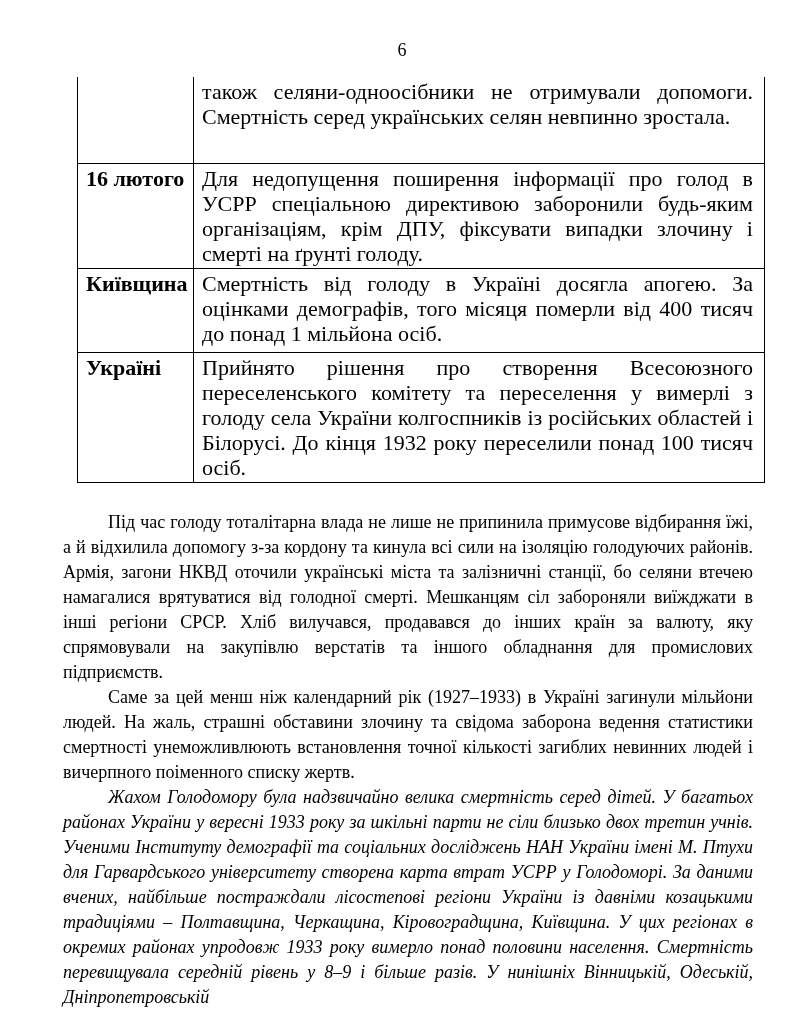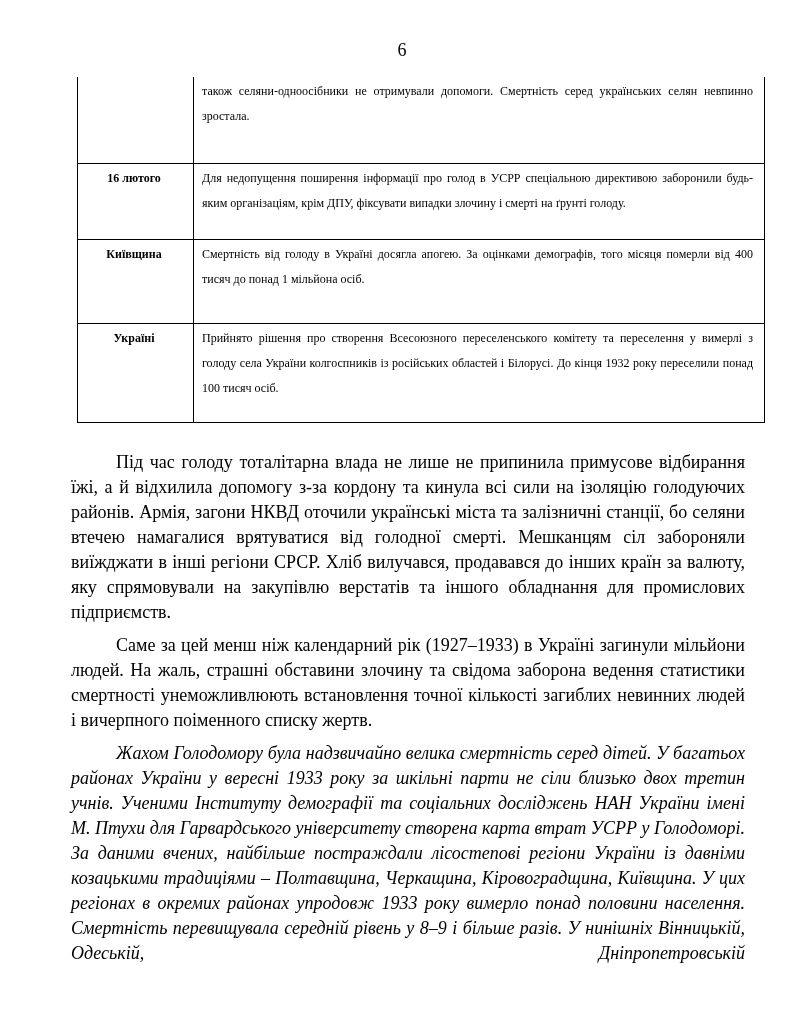"також селяни-одноосібники не отримували" table.timeline td { font-size: 12px -> 22px }
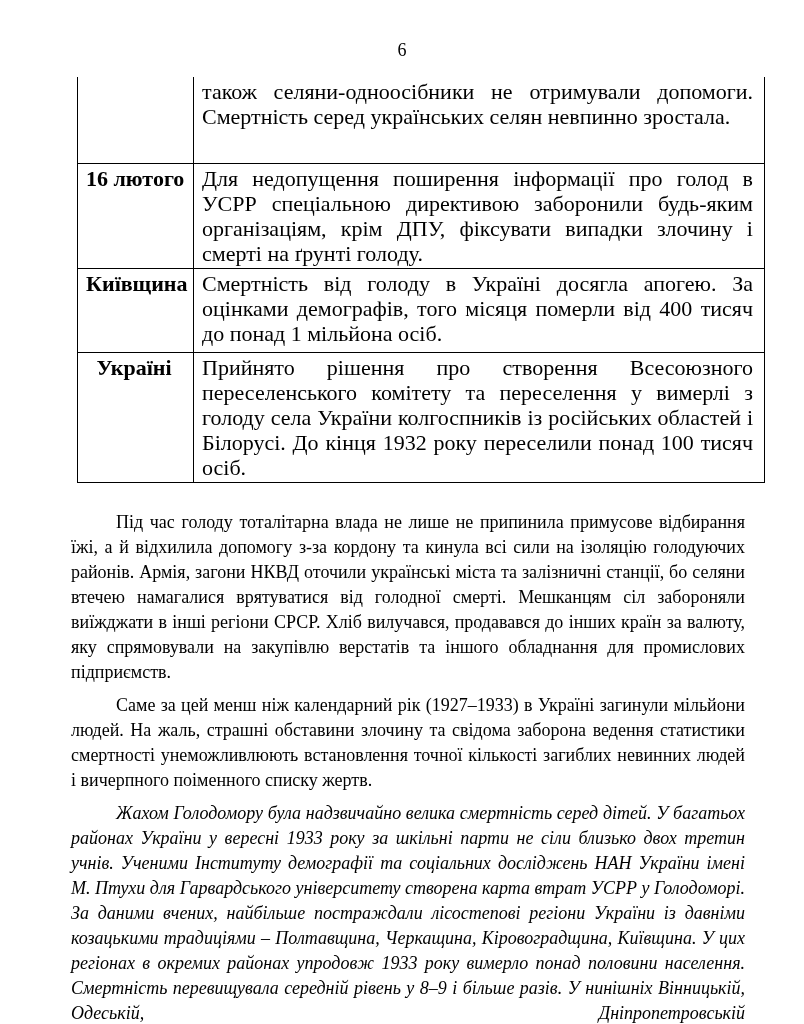"16 лютого" td.date-cell { text-align: center -> none }
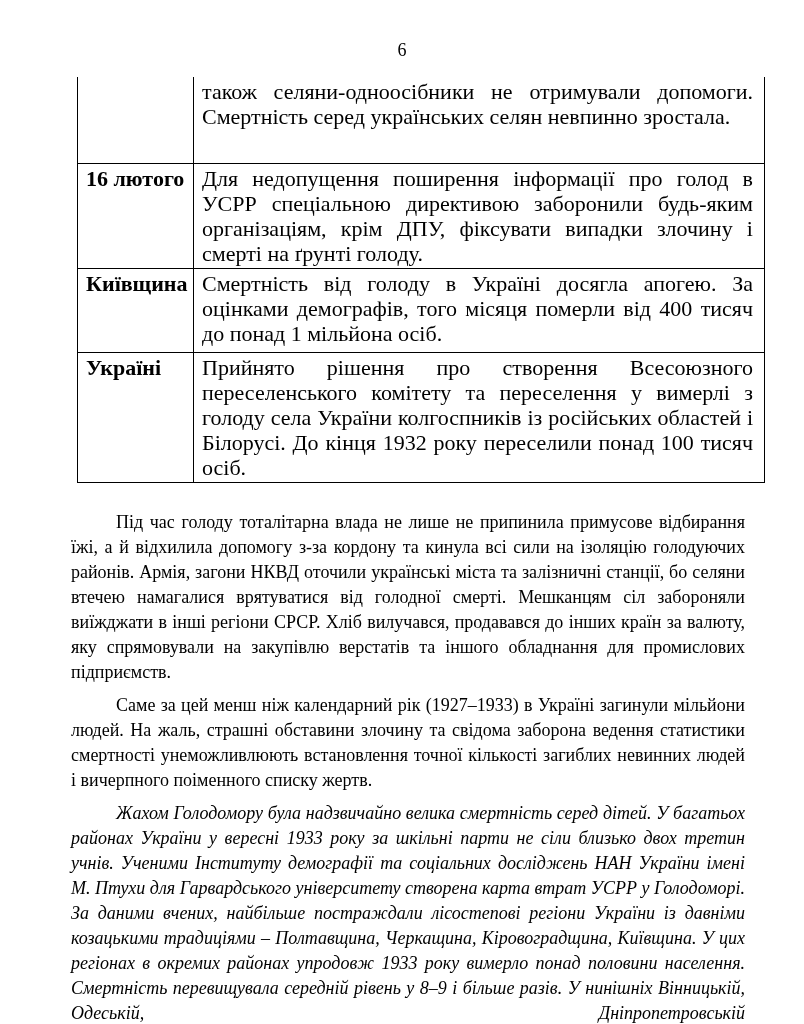"Під час голоду тоталітарна влада" .body-text p { margin: 8px -> 0 }
